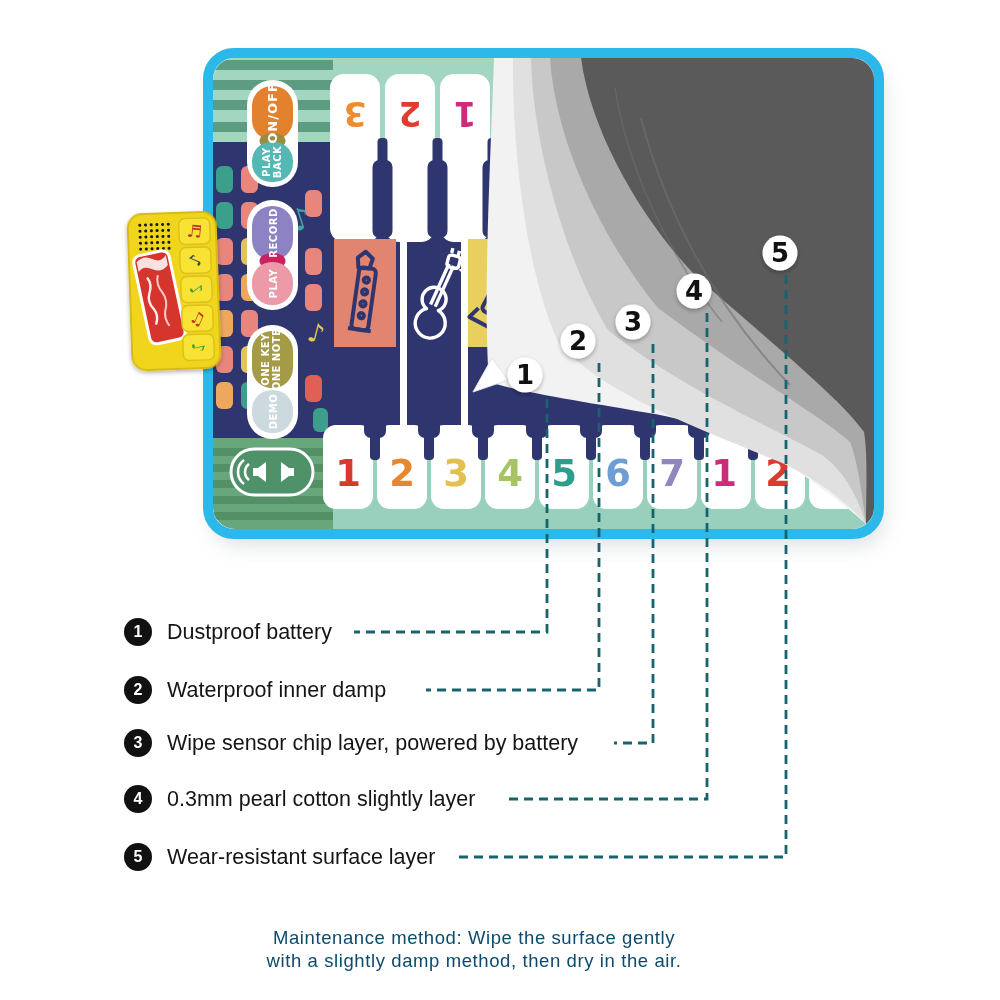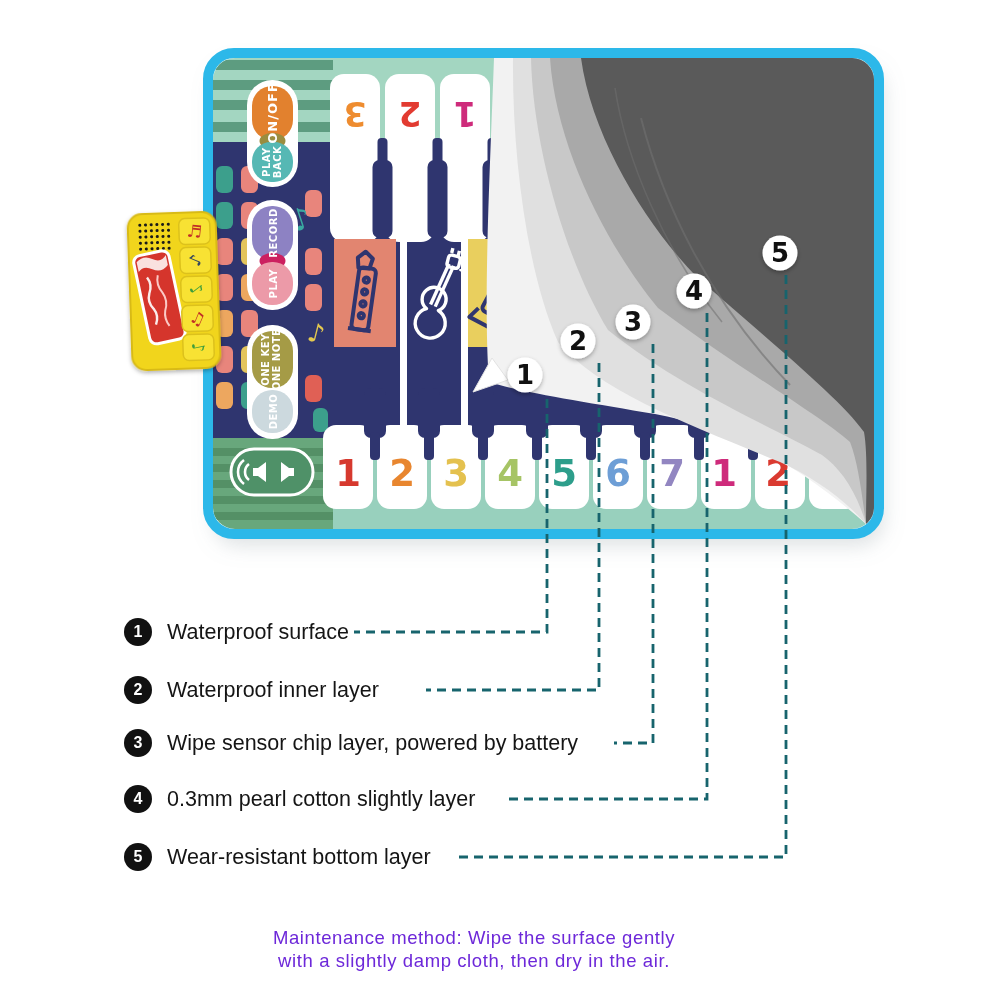"Waterproof surface" span.legend-label { text: Waterproof surface -> Dustproof battery }
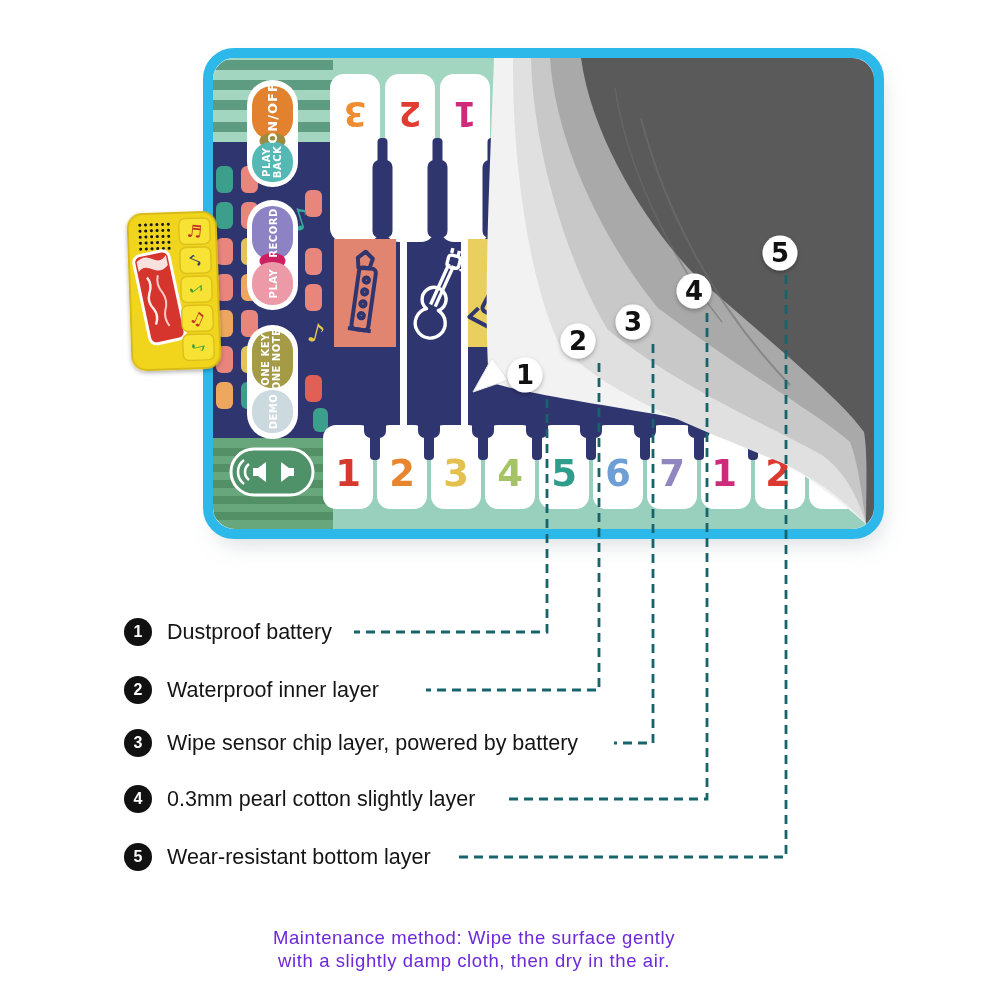"Waterproof inner layer" span.legend-label { text: layer -> damp }
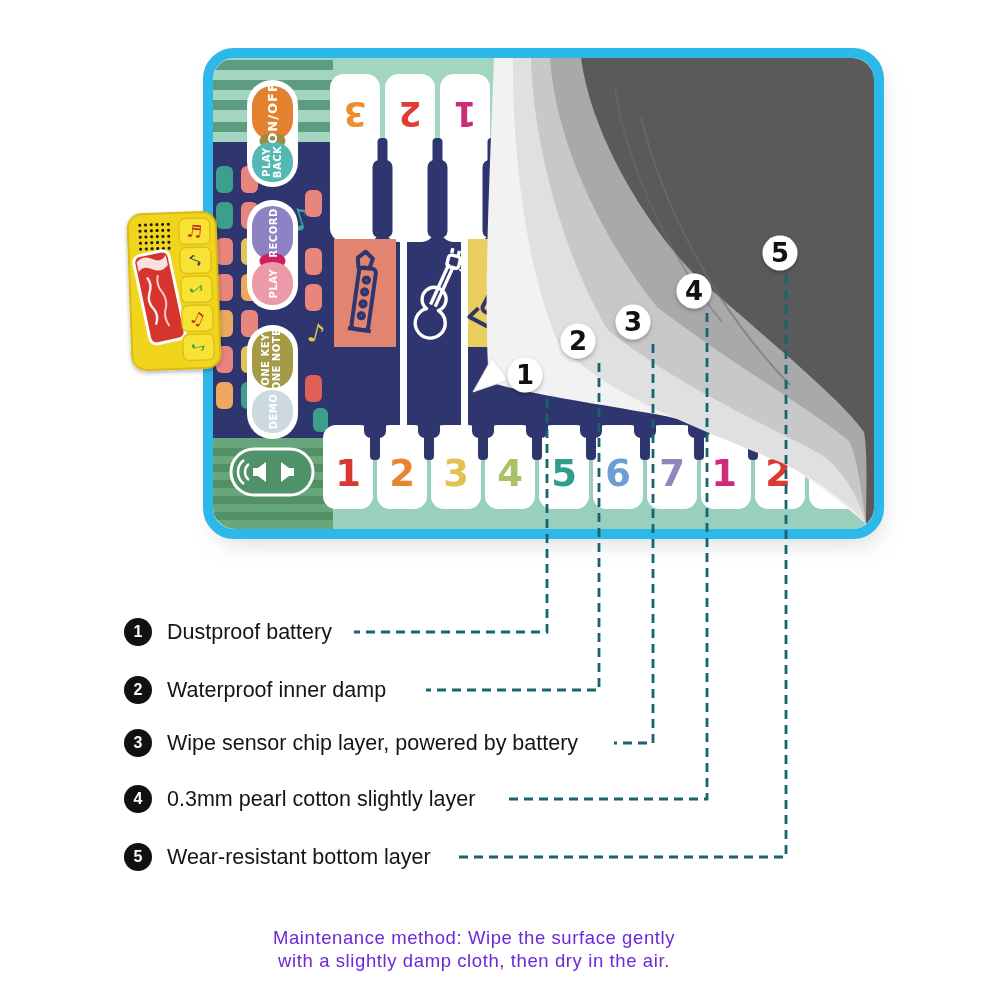"Wear-resistant bottom layer" span.legend-label { text: bottom -> surface }
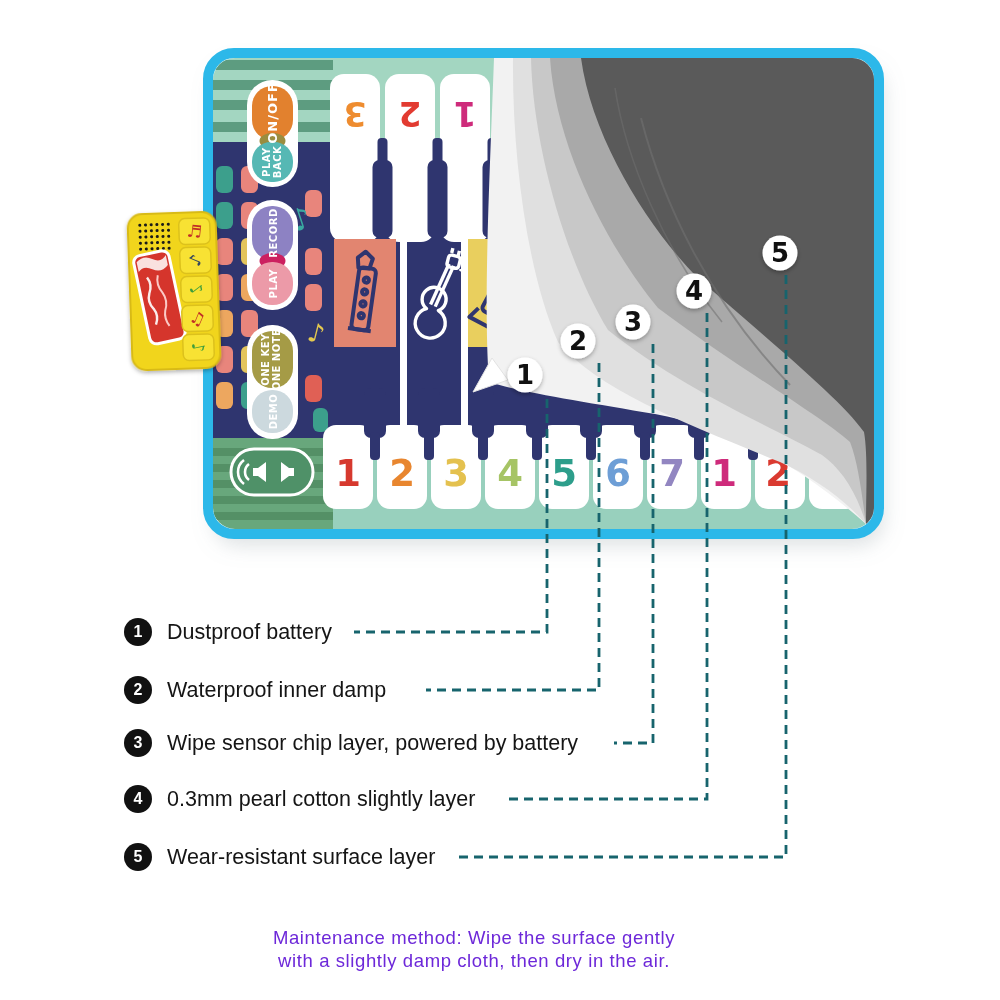"Maintenance method: Wipe the surface" .maintenance { color: #6d28d9 -> #0c4a6e }
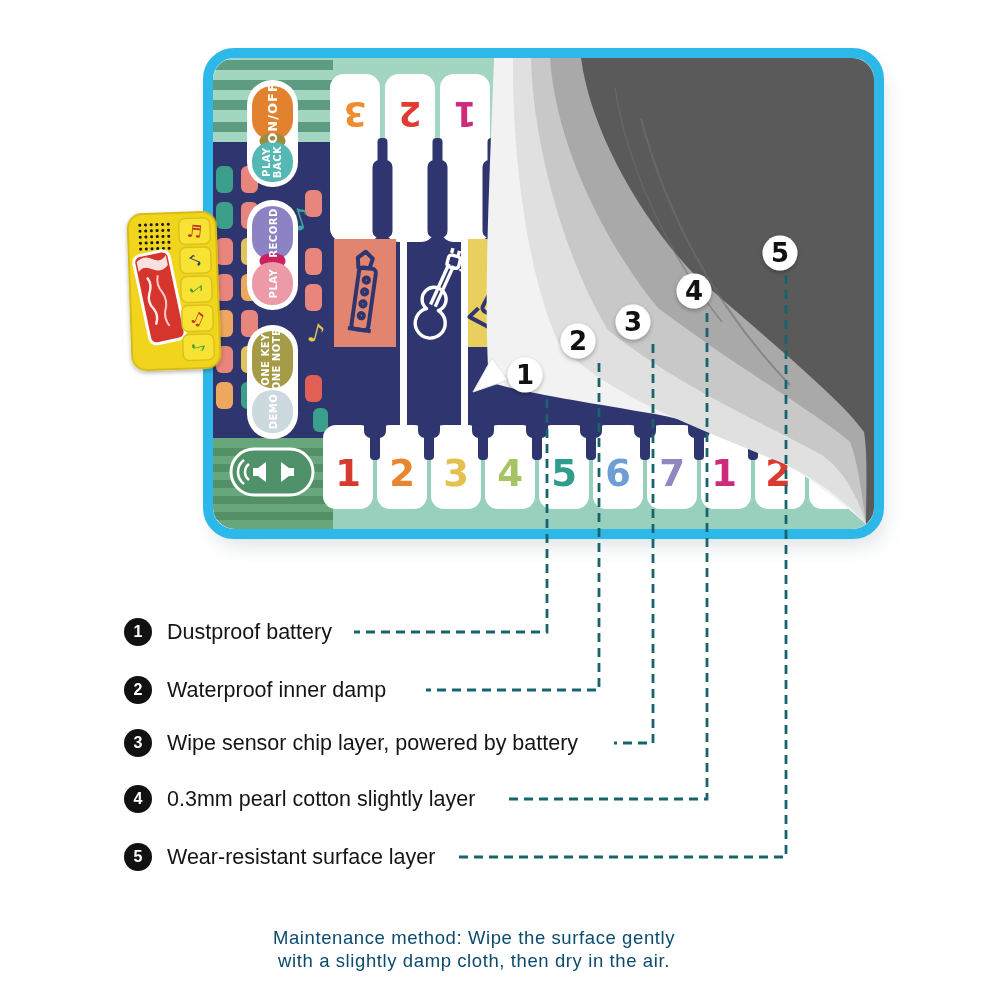"with a slightly damp cloth," div { text: cloth -> method }
